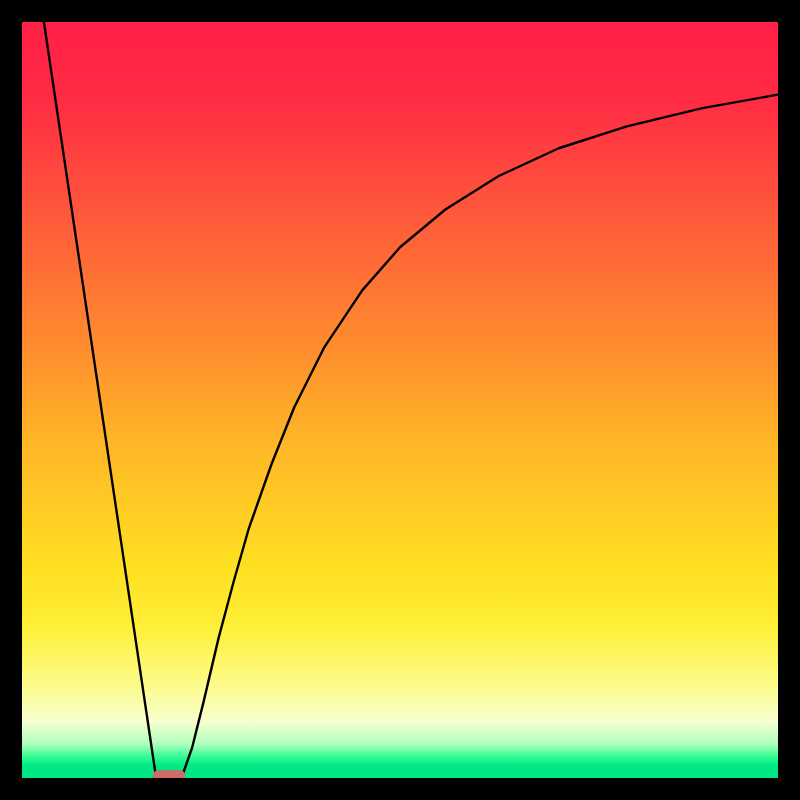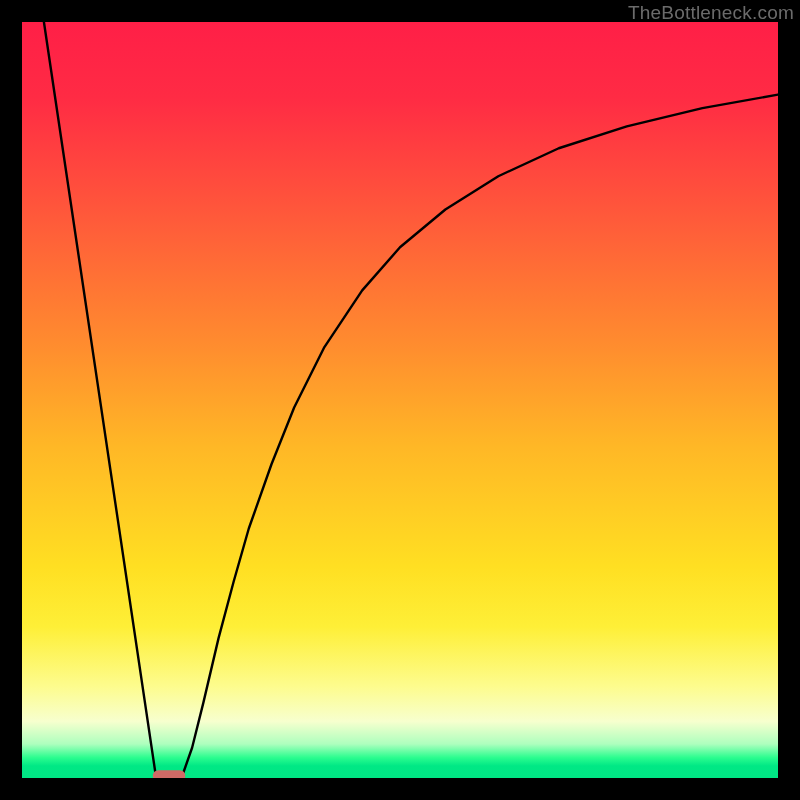"TheBottleneck.com" div.watermark { html: <div>TheBottleneck.com</div> -> none }
